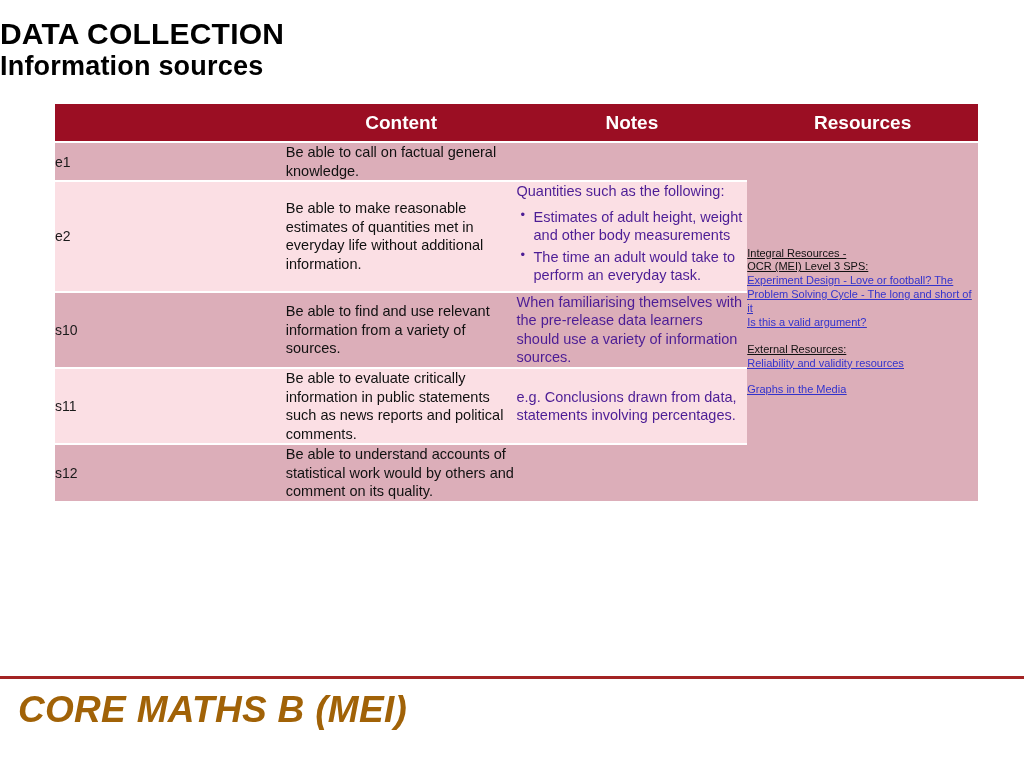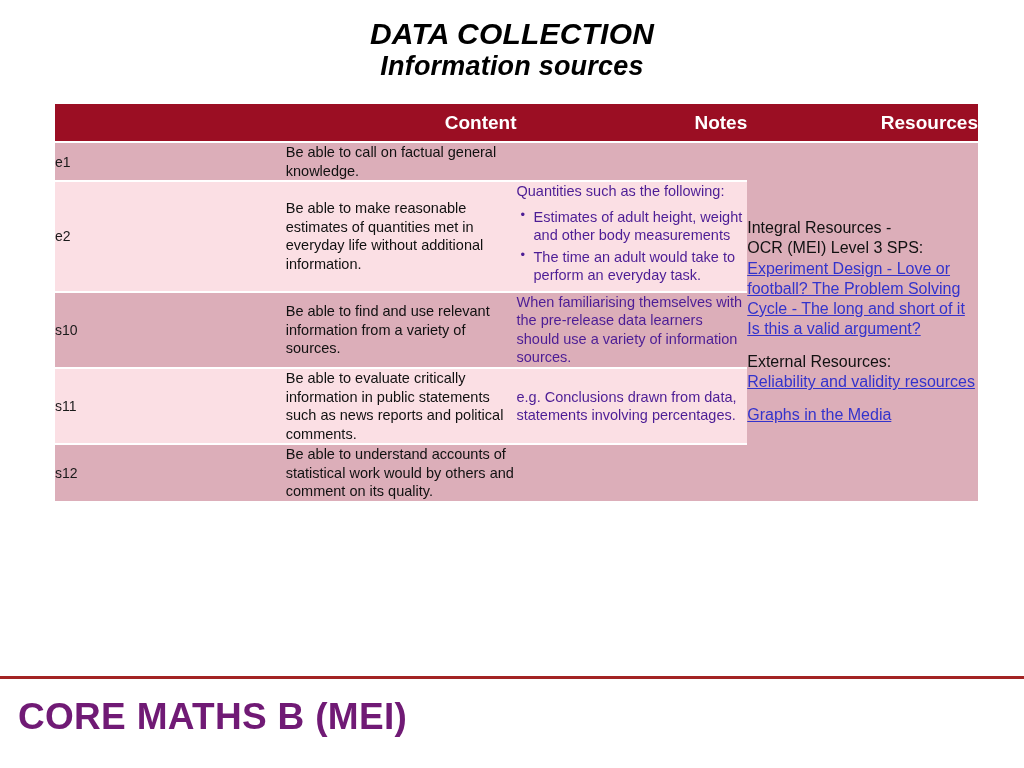"DATA COLLECTION" #title-block { font-style: italic -> none; text-align: center -> left }
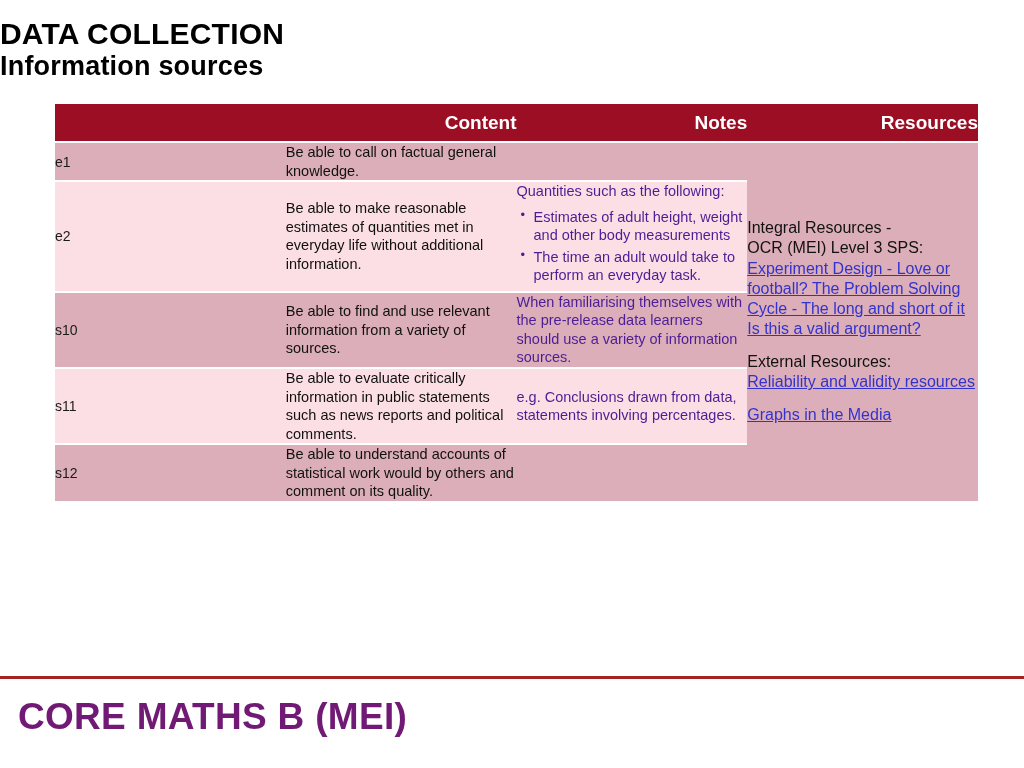"Content" .hdr { text-align: right -> center }
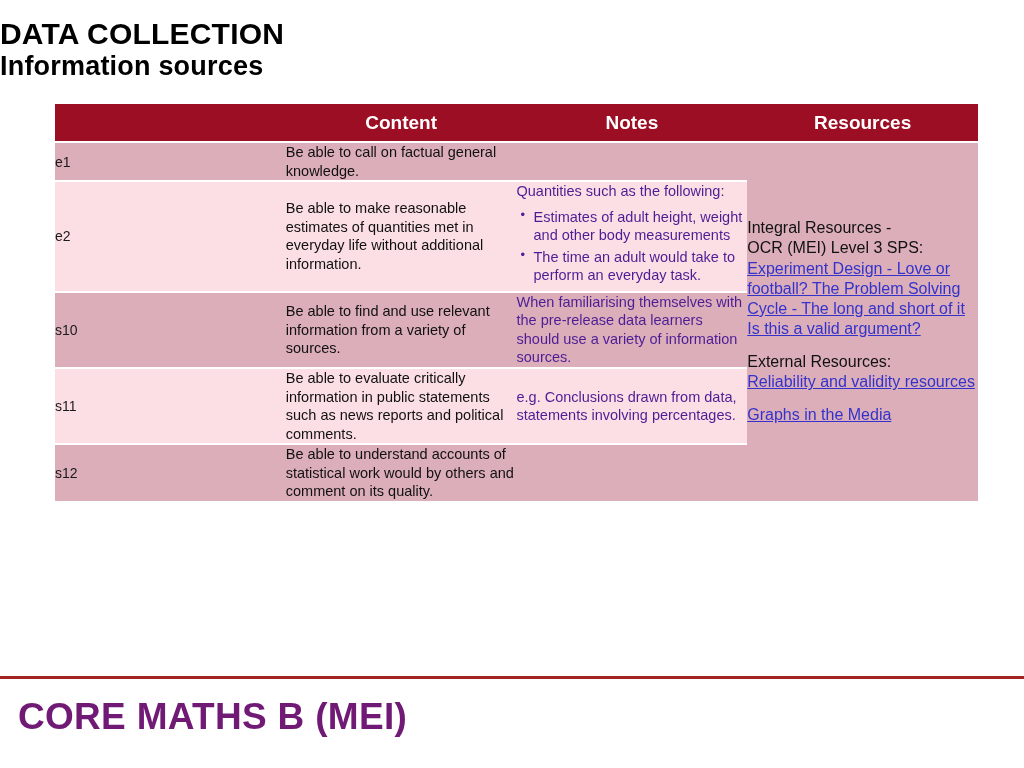"Integral Resources -" td.resources-cell { font-size: 16px -> 11px; text-decoration: none -> underline }
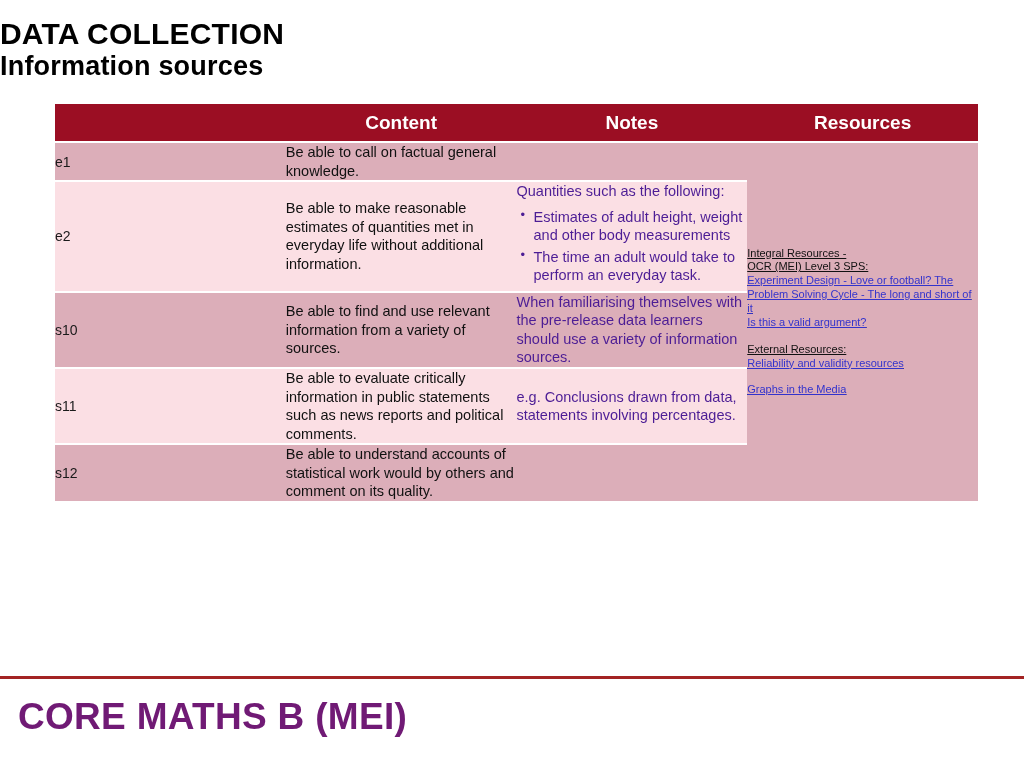"CORE MATHS B (MEI)" #logo-line2 { color: #701a75 -> #a16207; font-style: none -> italic; margin-top: 11px -> 4px }
